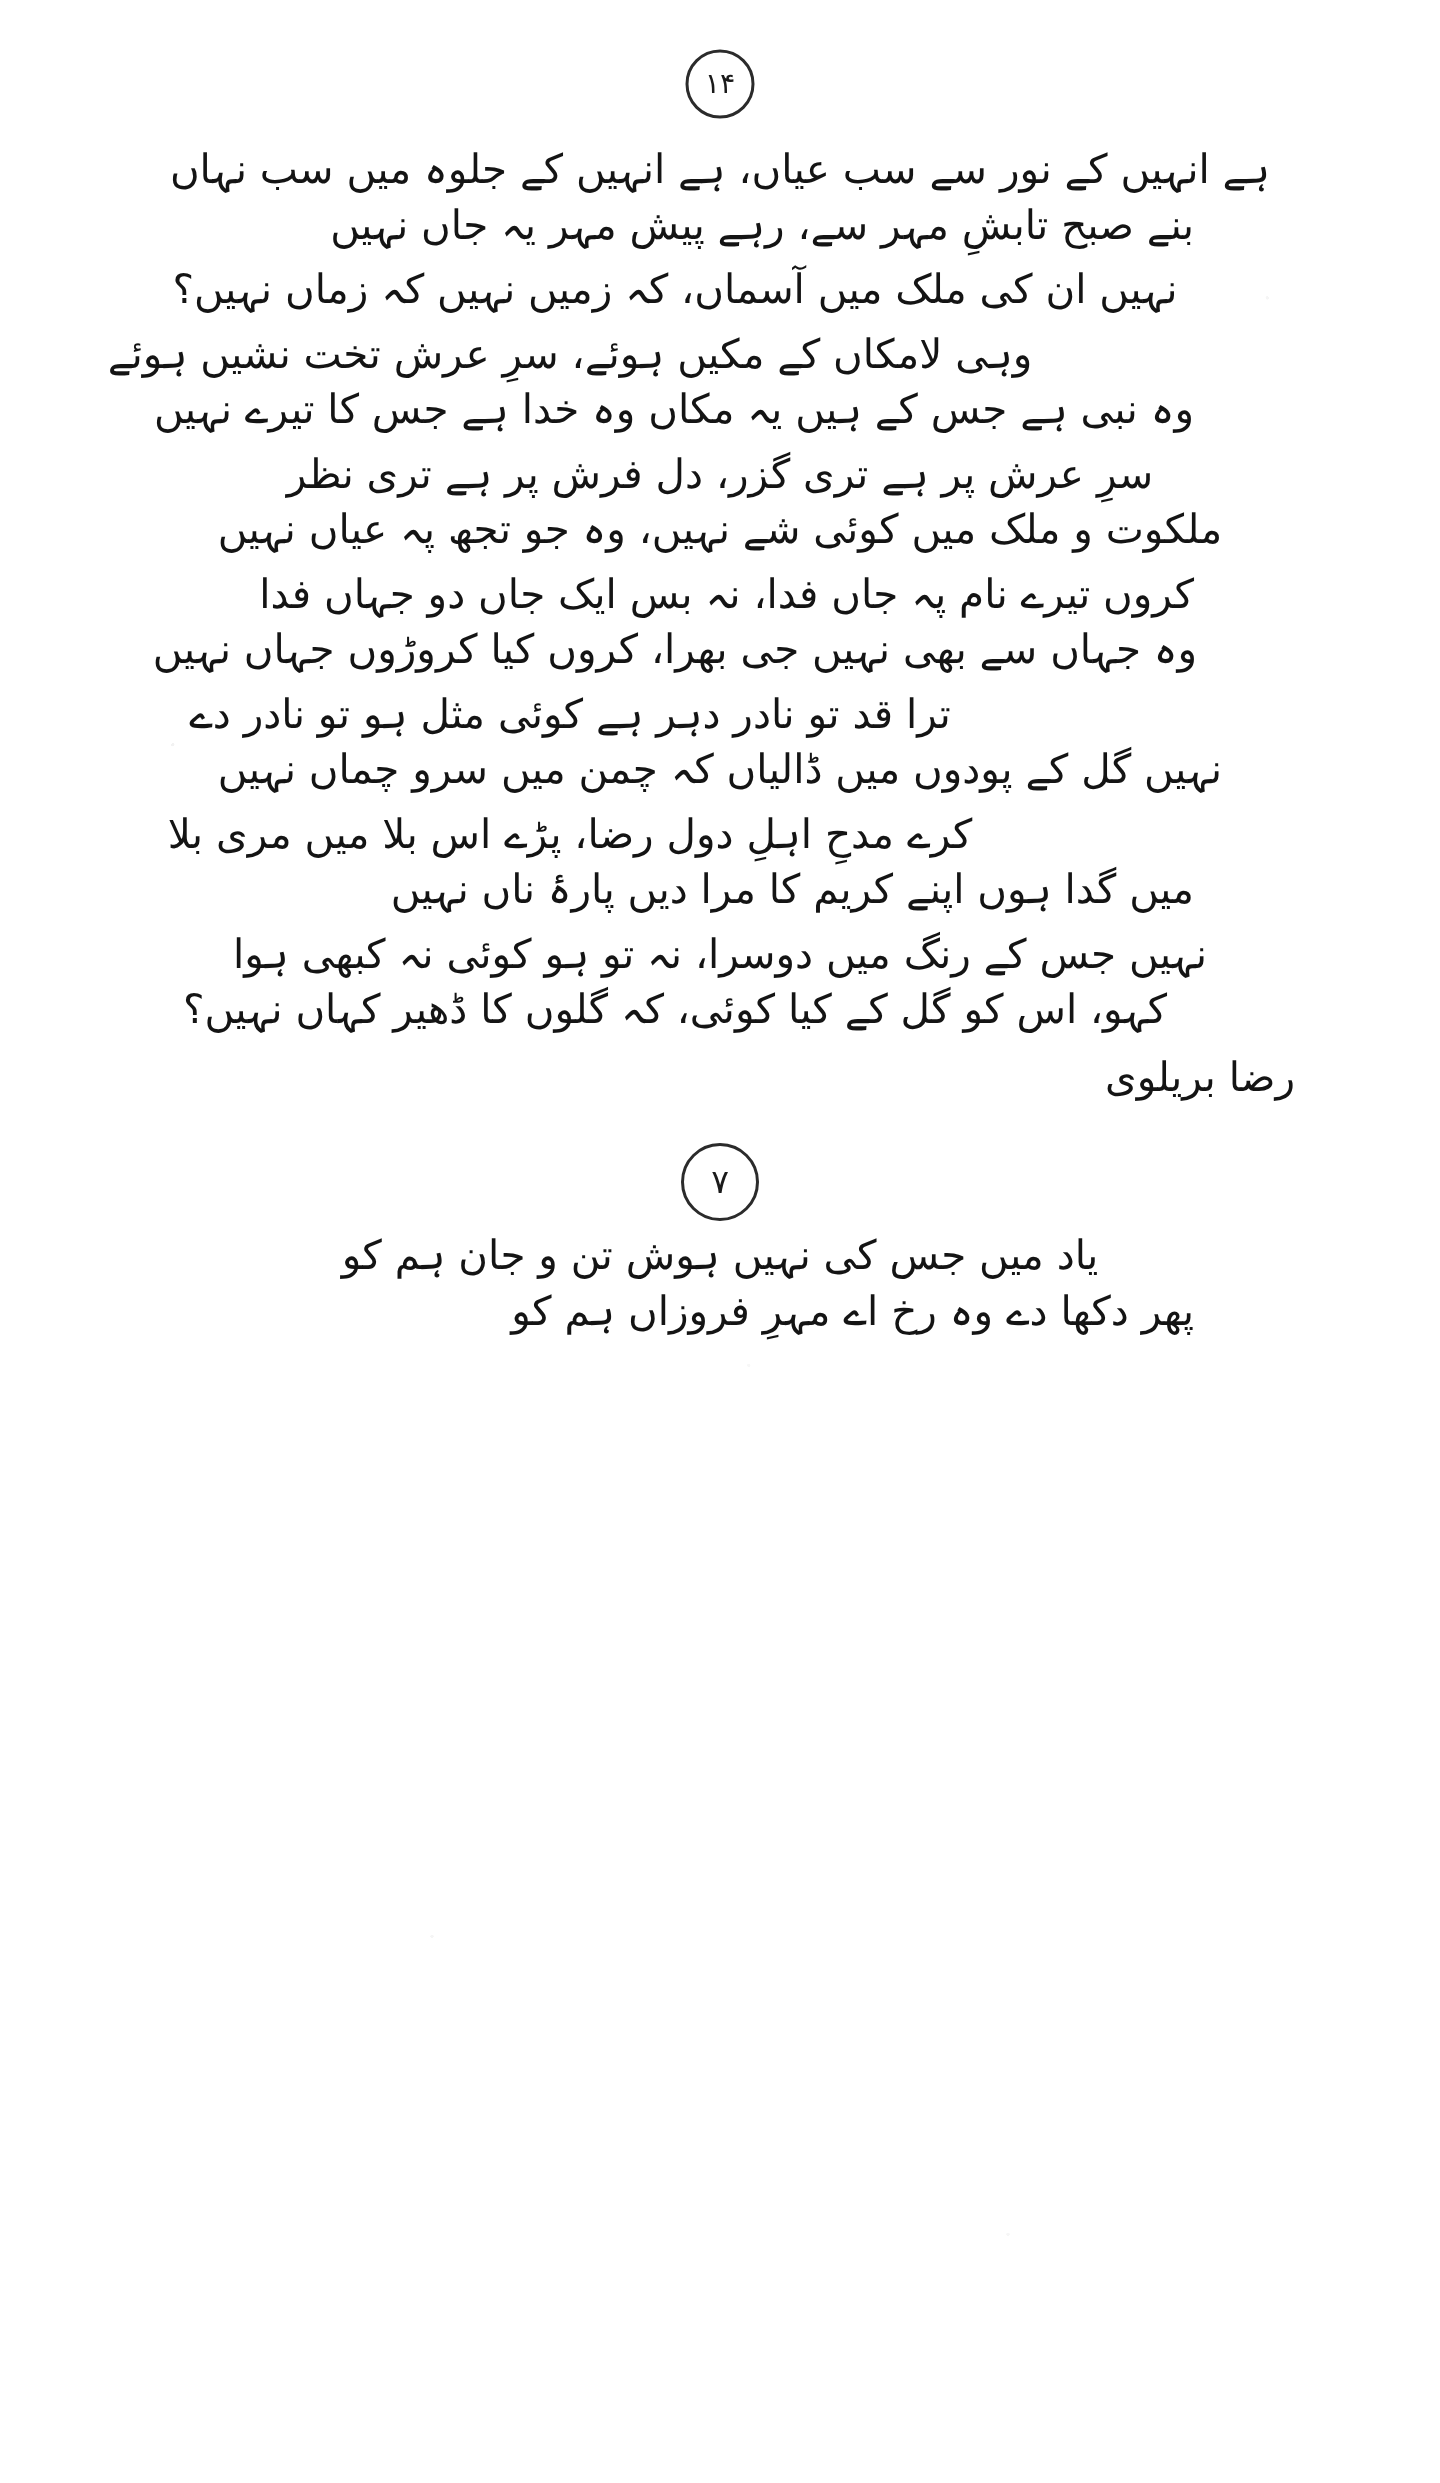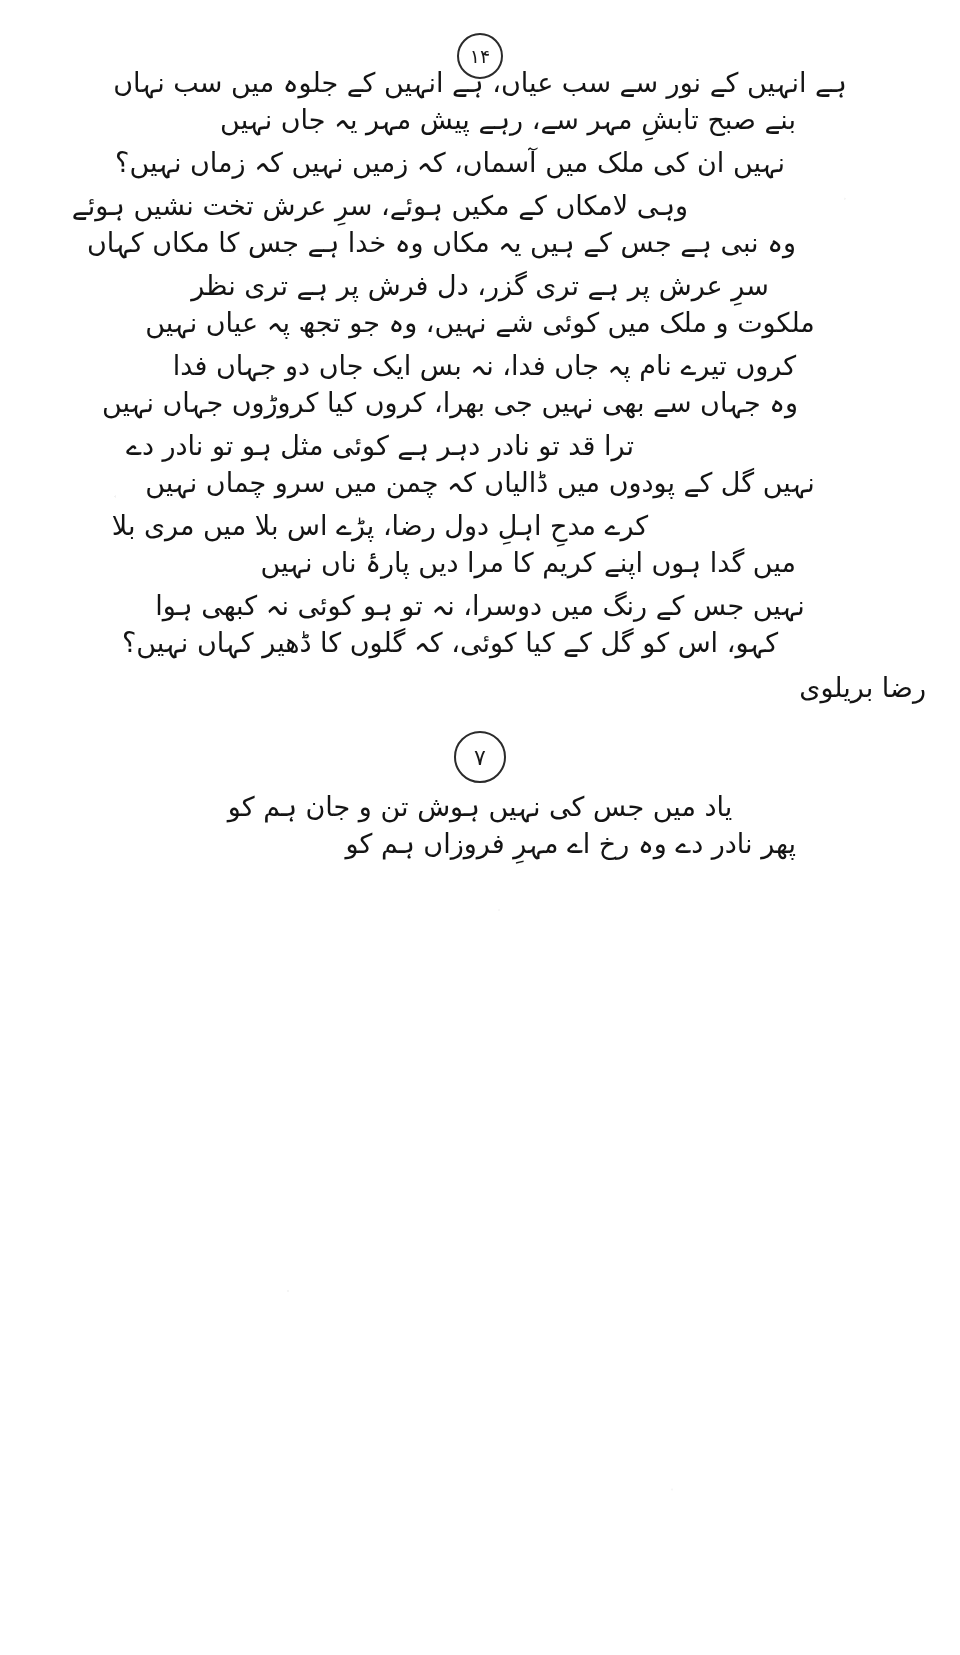"ہے انہیں کے نور سے" .poem-body { top: 69px -> 100px }
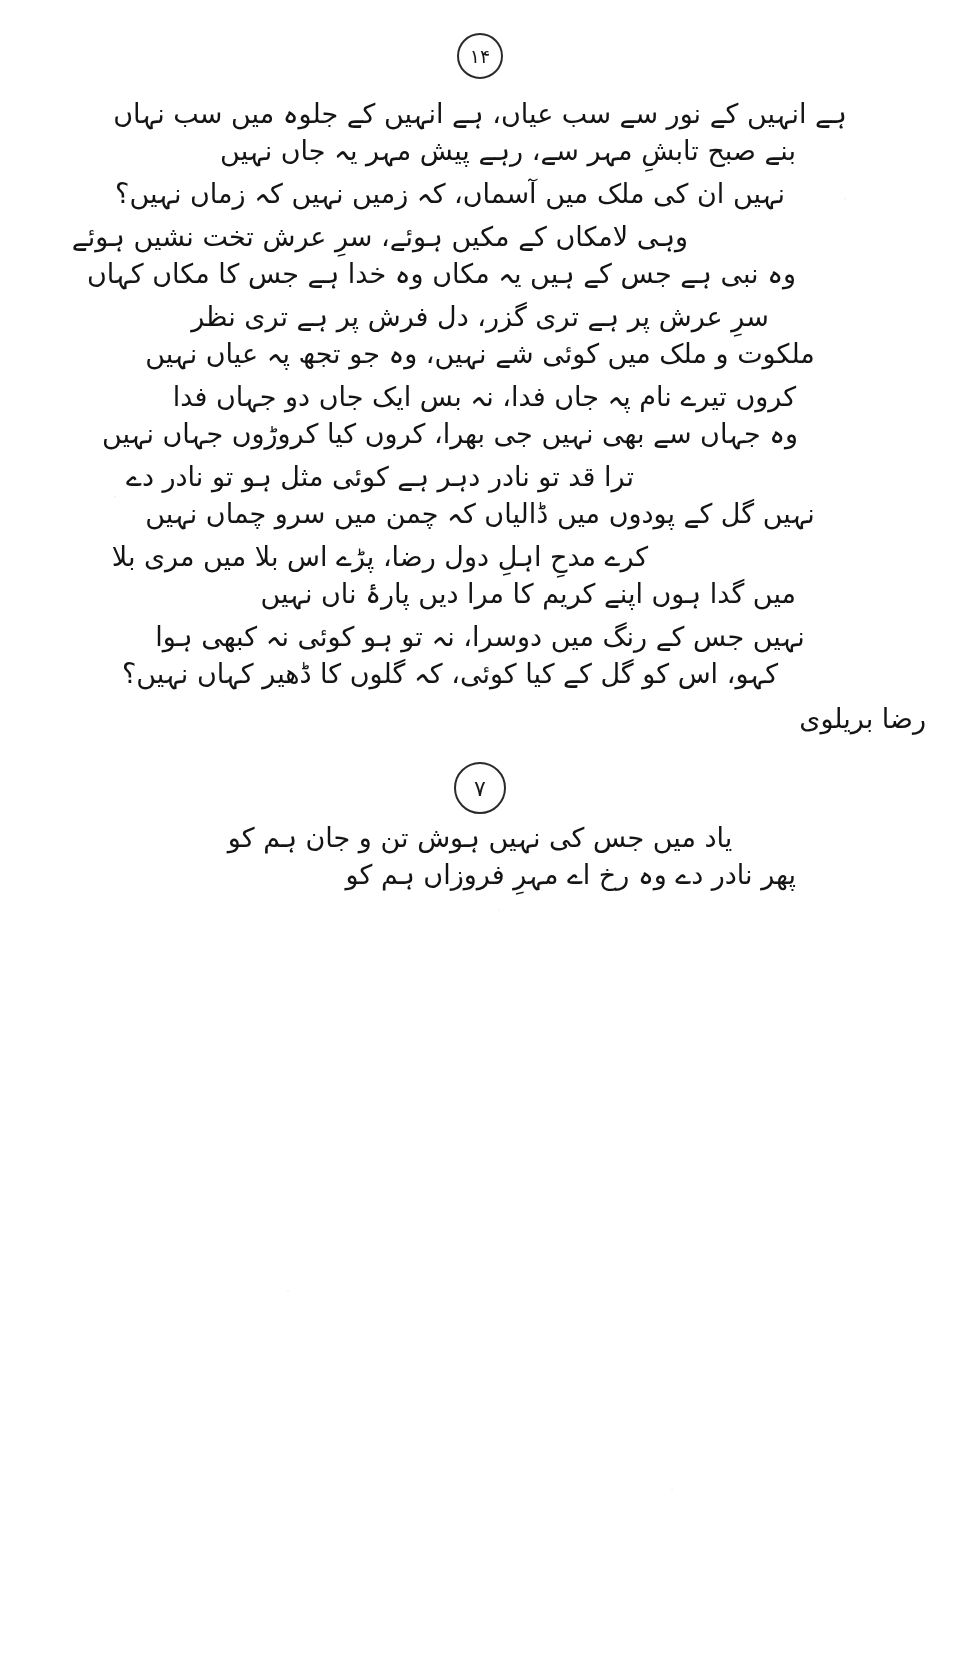"وہ نبی ہے جس کے" div.verse-line { text: مکاں کہاں -> تیرے نہیں }
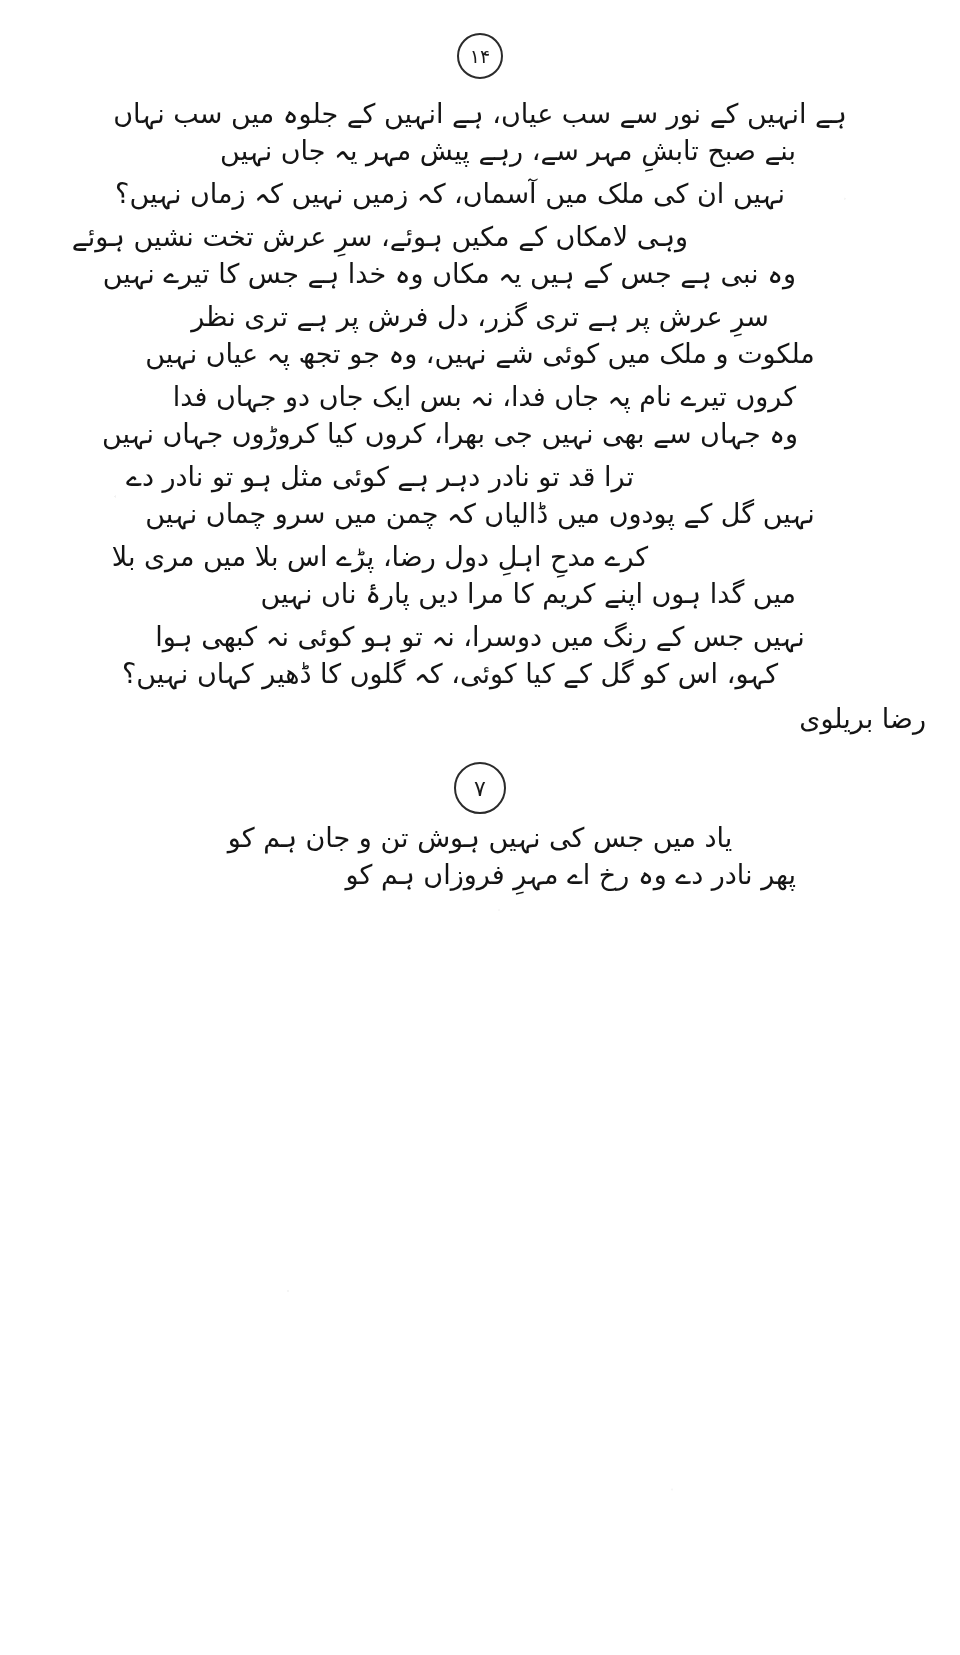"رضا بریلوی" .poet-signature { text-align: right -> center }
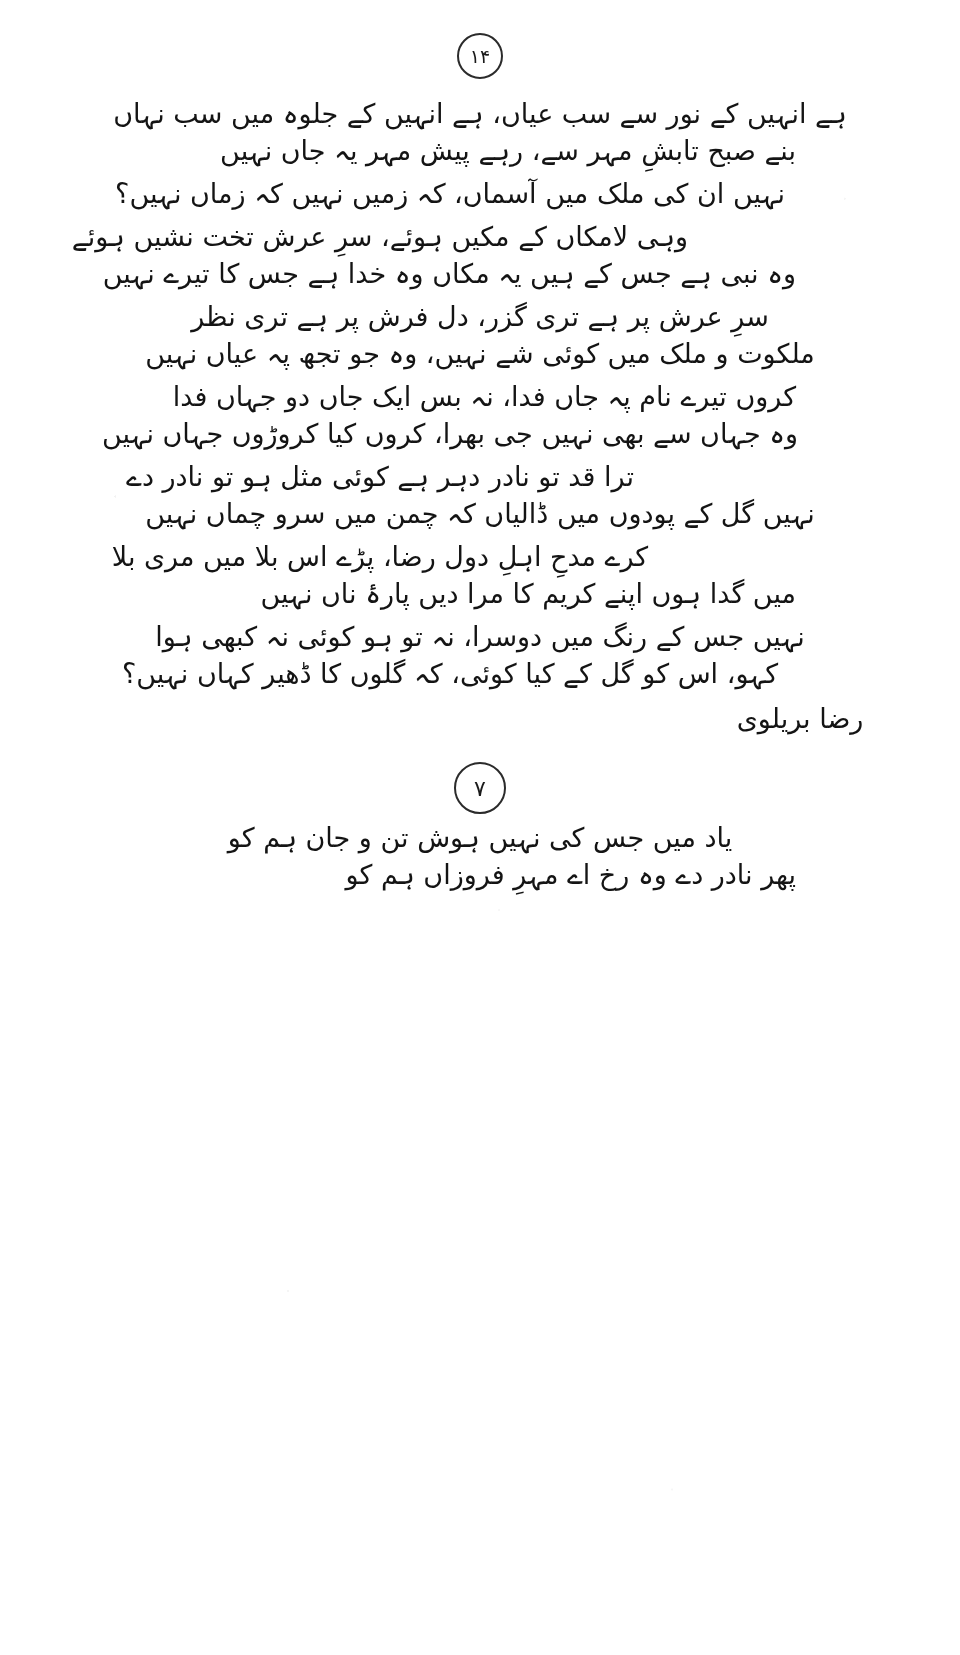"پھر نادر دے وہ رخ" div.verse-line { text: نادر -> دکھا }
